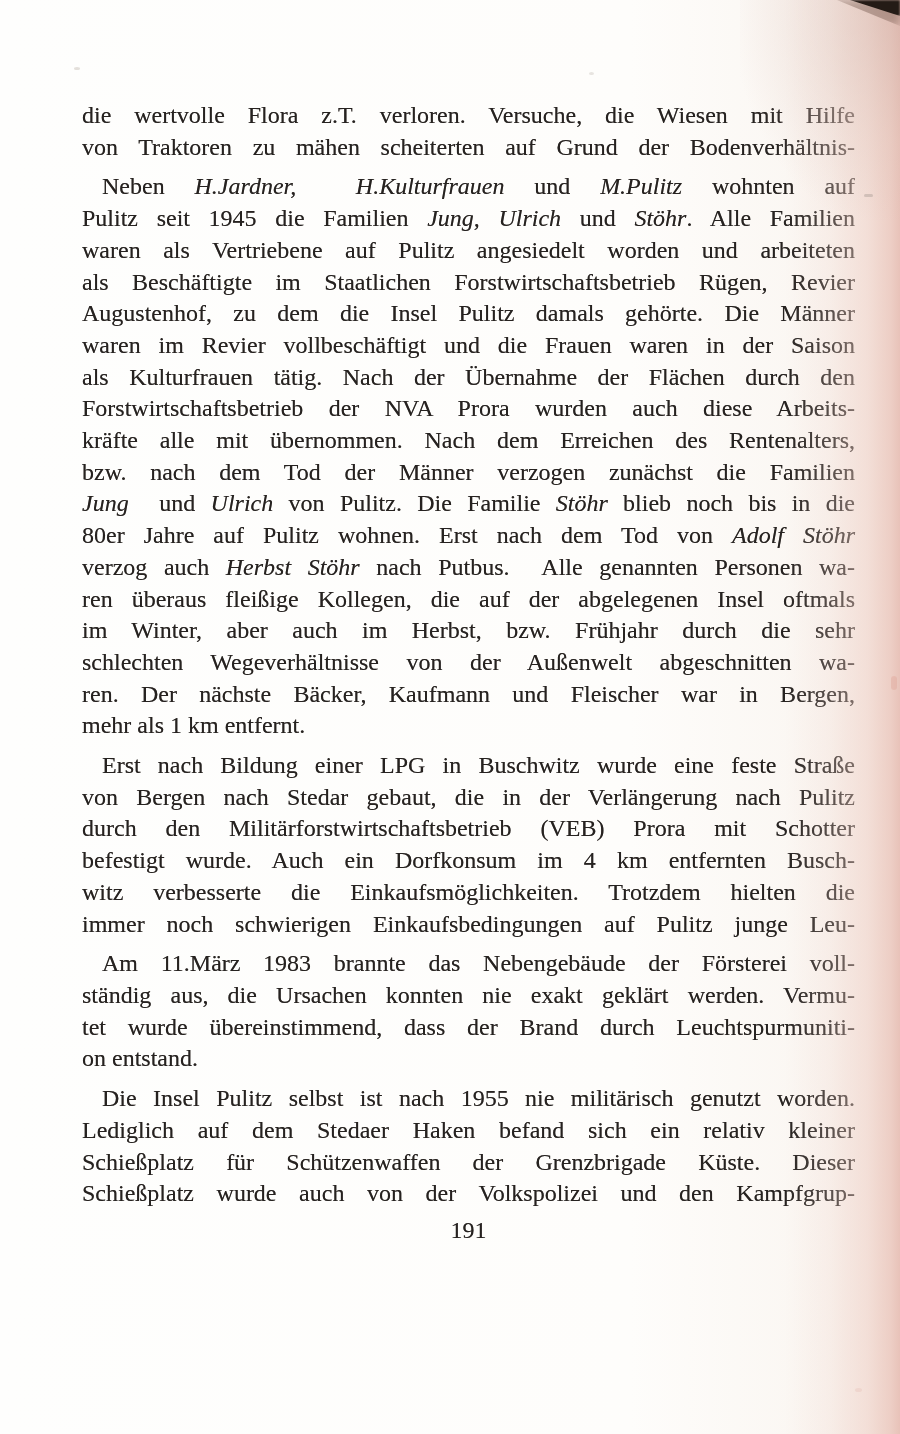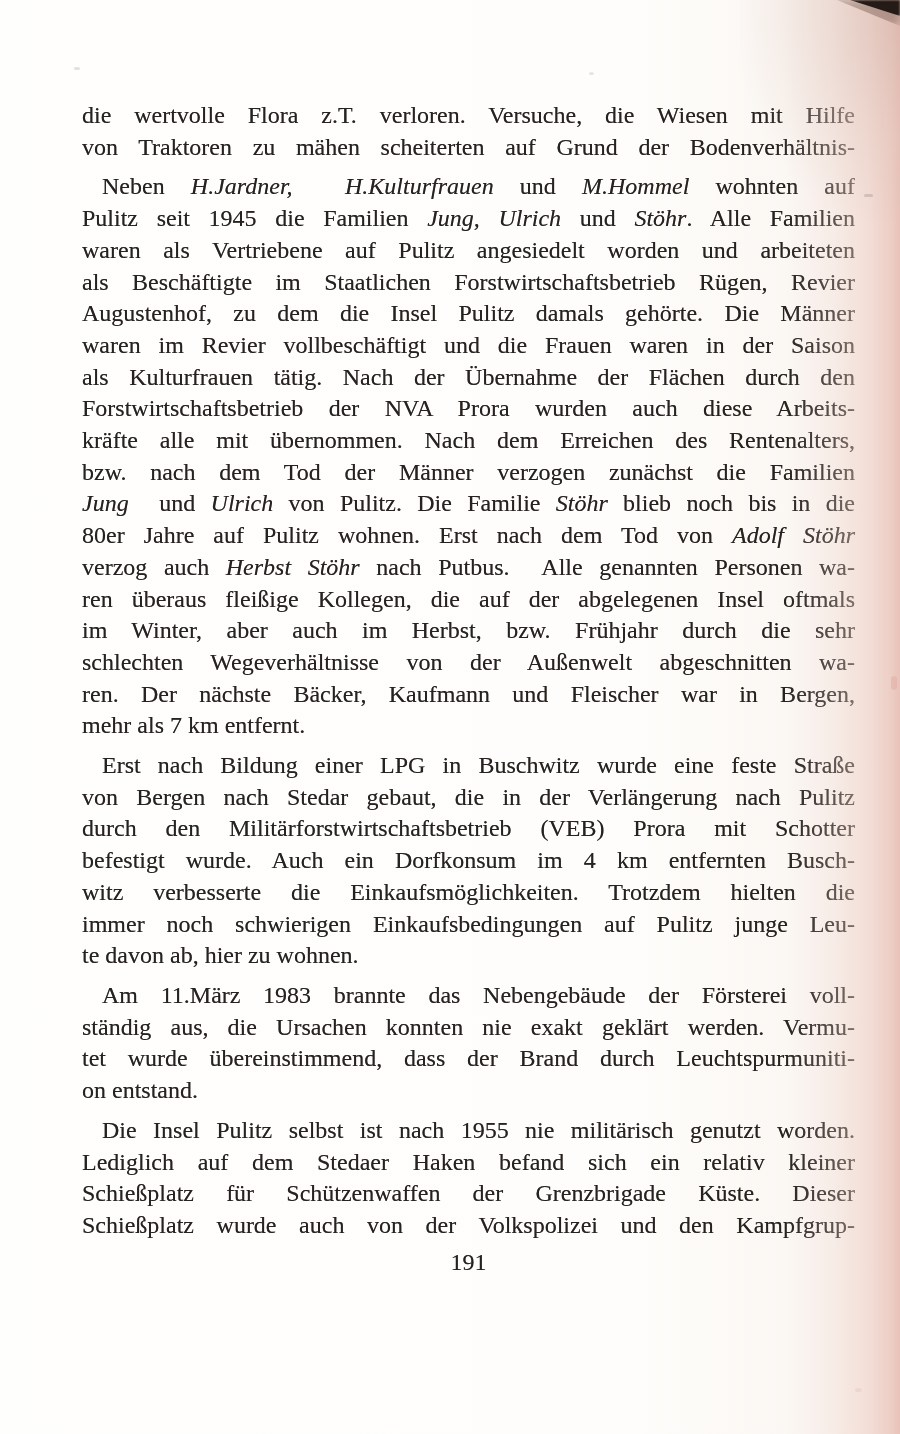"M.Hommel" span.it { text: M.Hommel -> M.Pulitz }
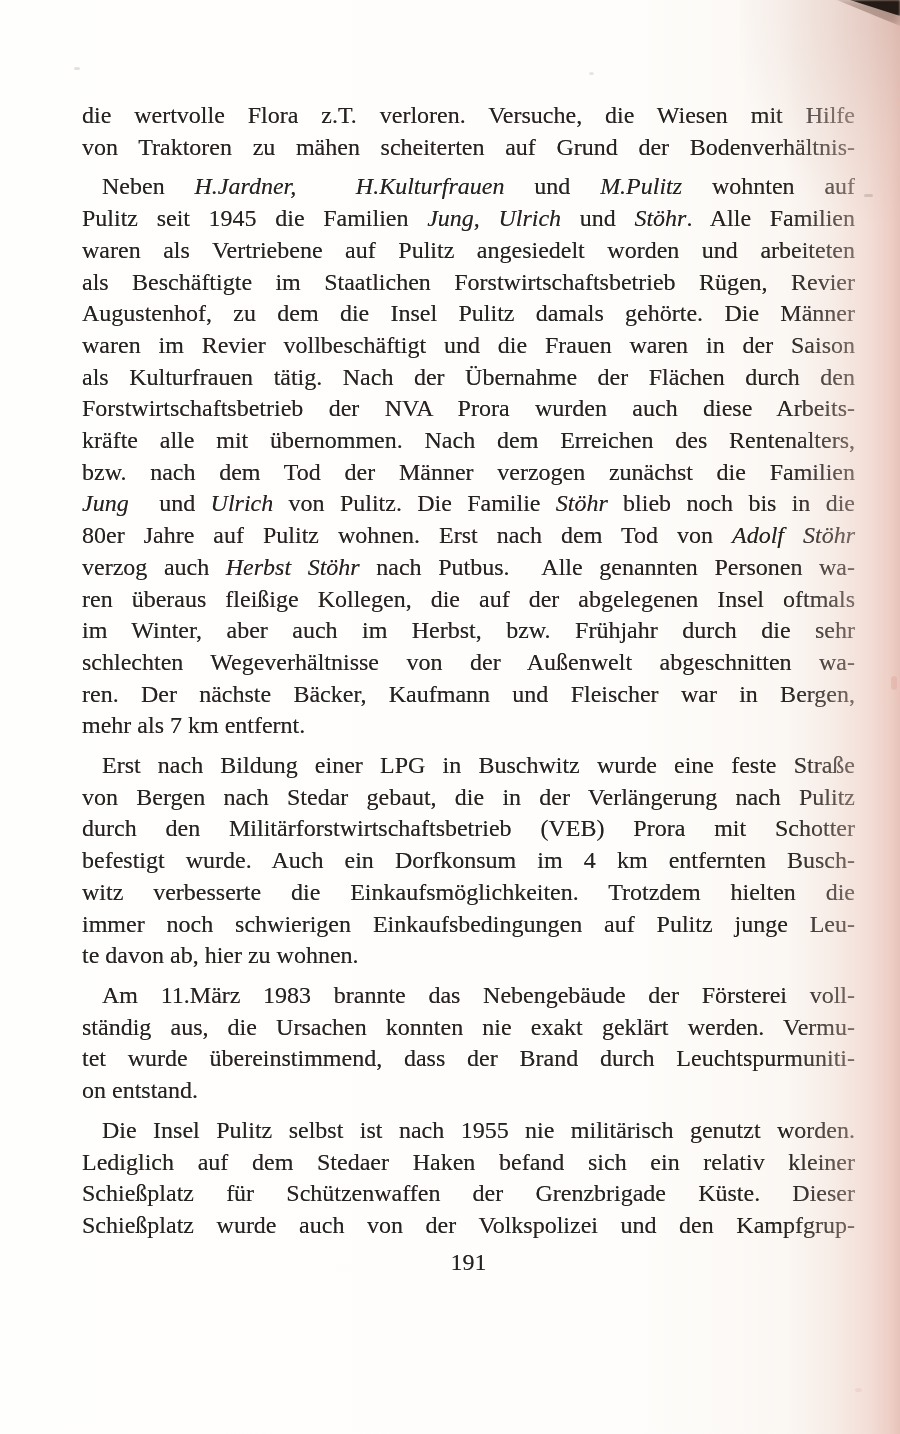"mehr als 7 km entfernt." span { text: 7 -> 1 }
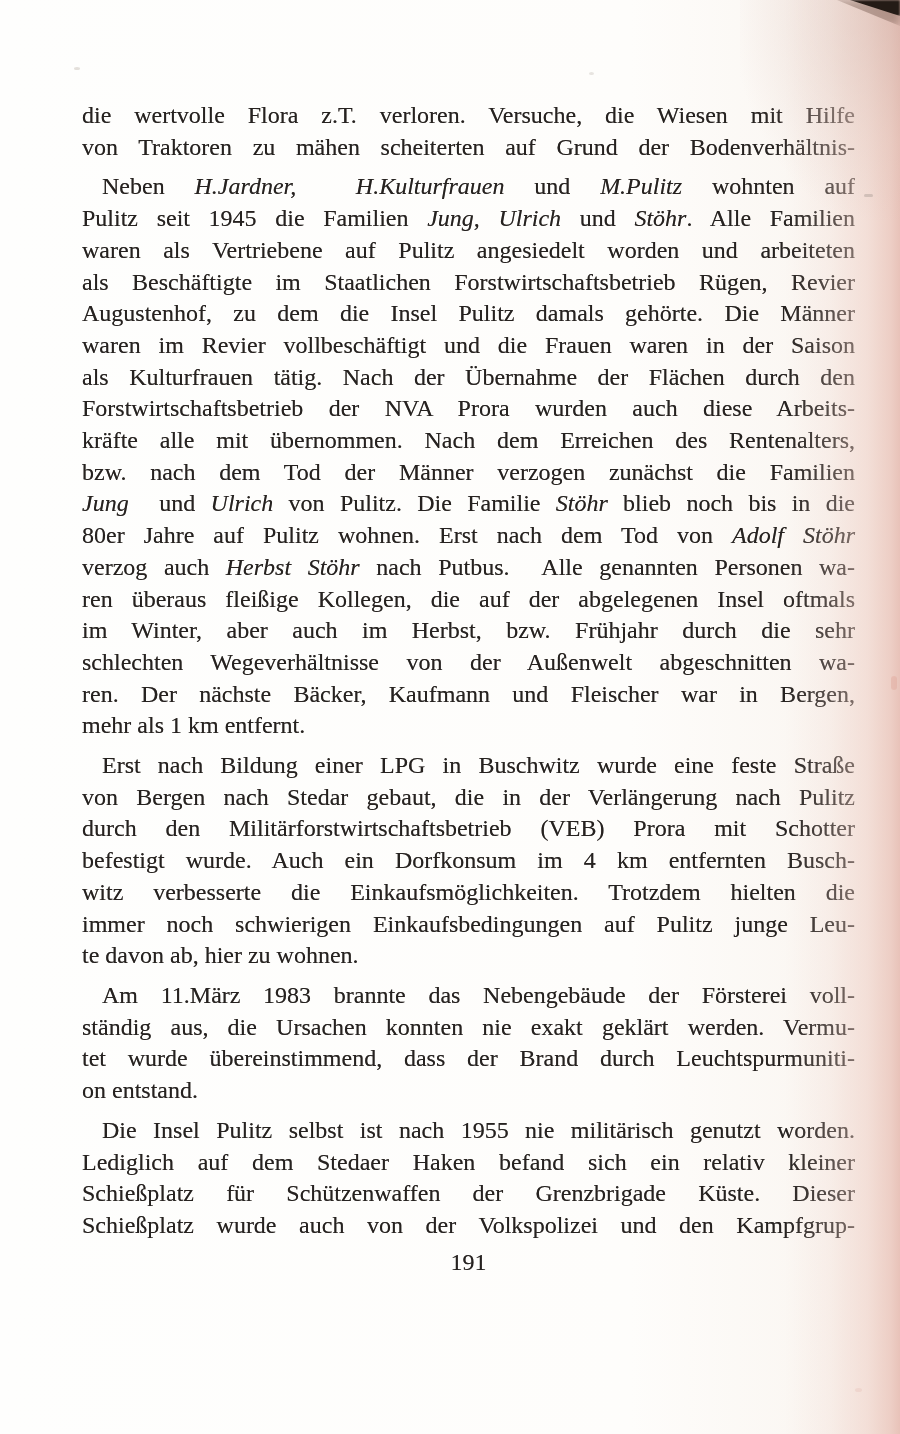"te davon ab, hier zu" div.line { html: <div><span>te davon ab, hier zu wohnen.</span></div> -> none }
